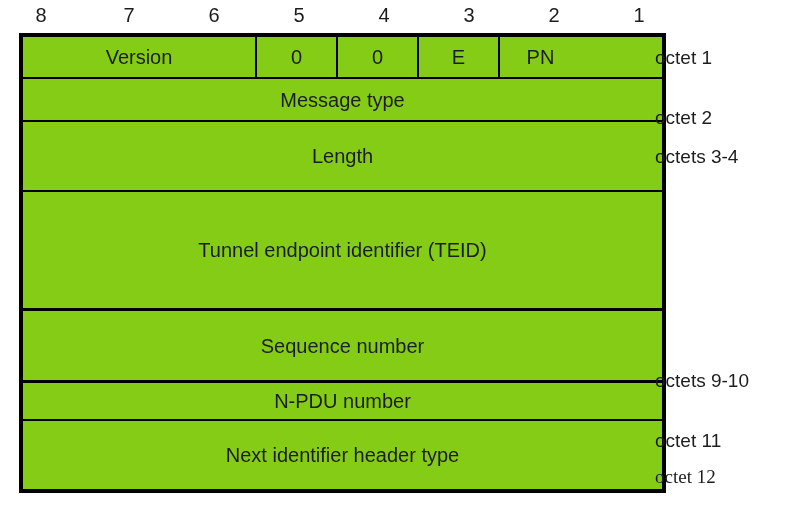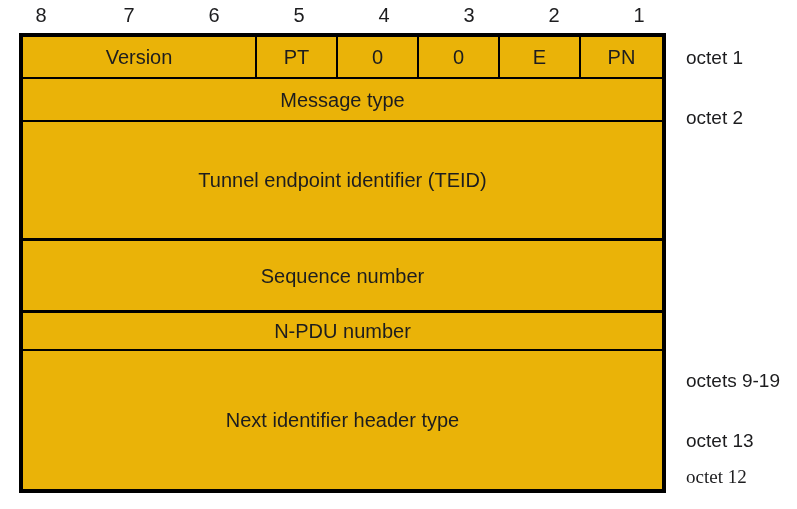"Version" .htable { background: #eab308 -> #84cc16 }
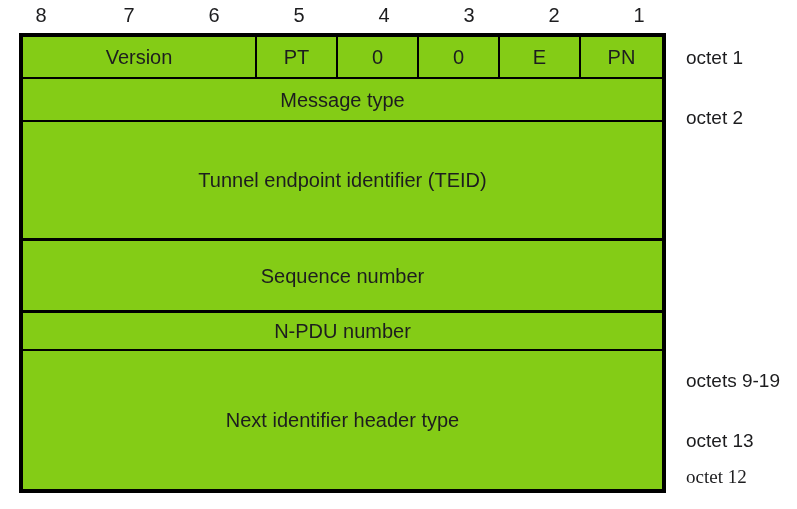"PT" div.cell { html: <div>PT</div> -> none }
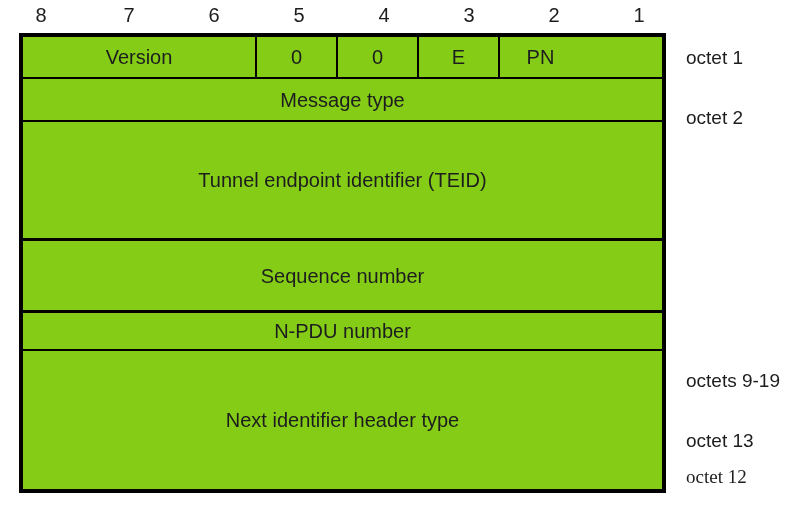"octet 1" .octet-label { left: 686px -> 655px }
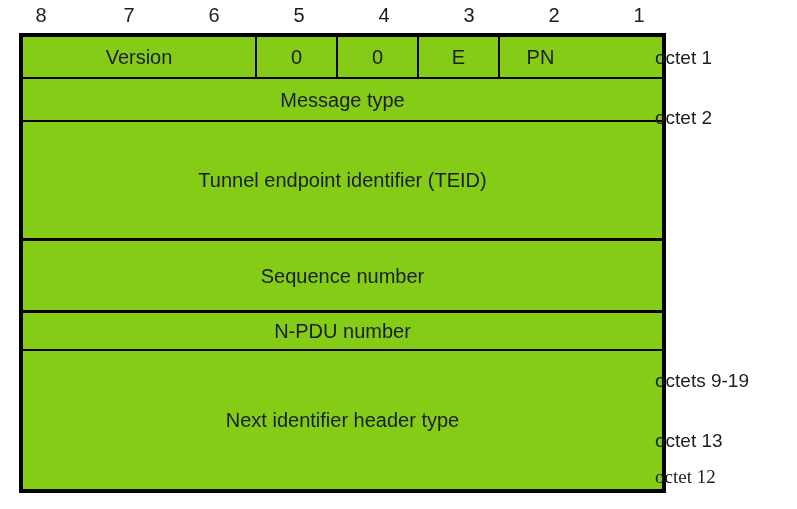"Length" div.hrow { html: none -> <div> <div>Length</div> </div> }
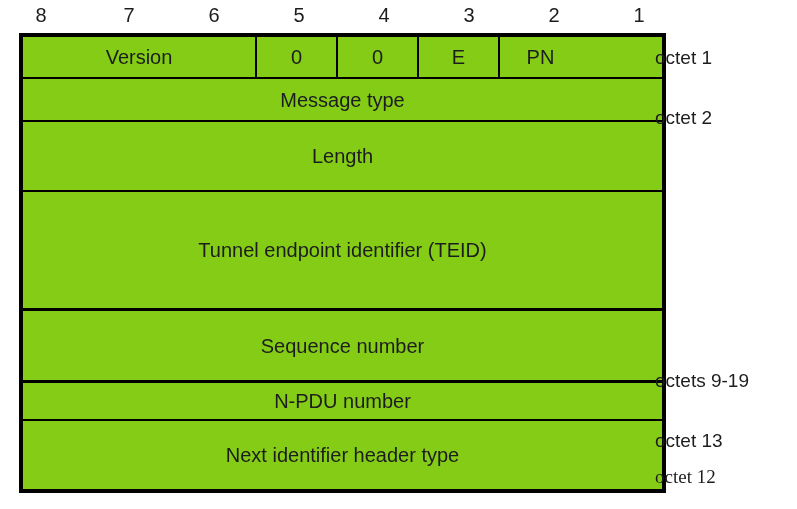"octets 3-4" span.octet-label { html: none -> <span>octets 3-4</span> }
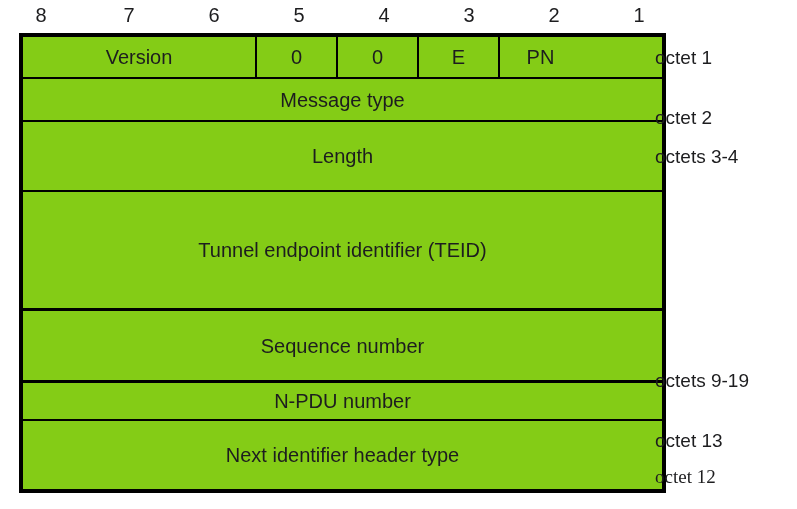"octets 9-19" span.octet-label { text: 9-19 -> 9-10 }
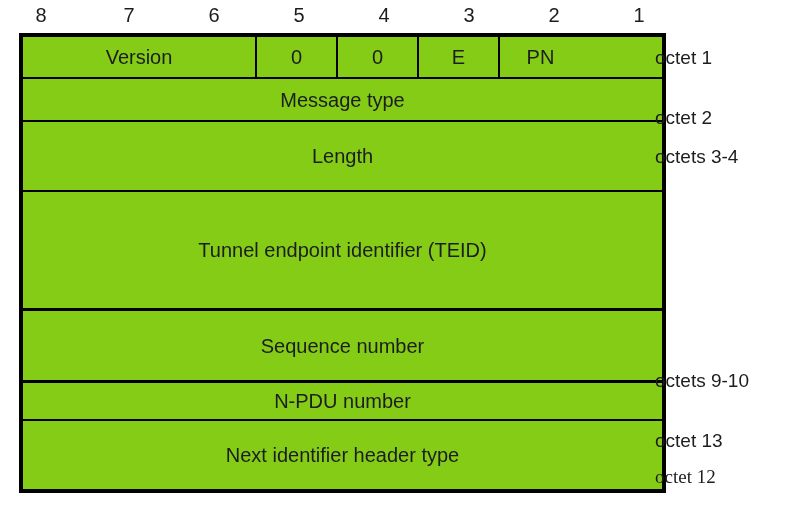"octet 13" span.octet-label { text: 13 -> 11 }
